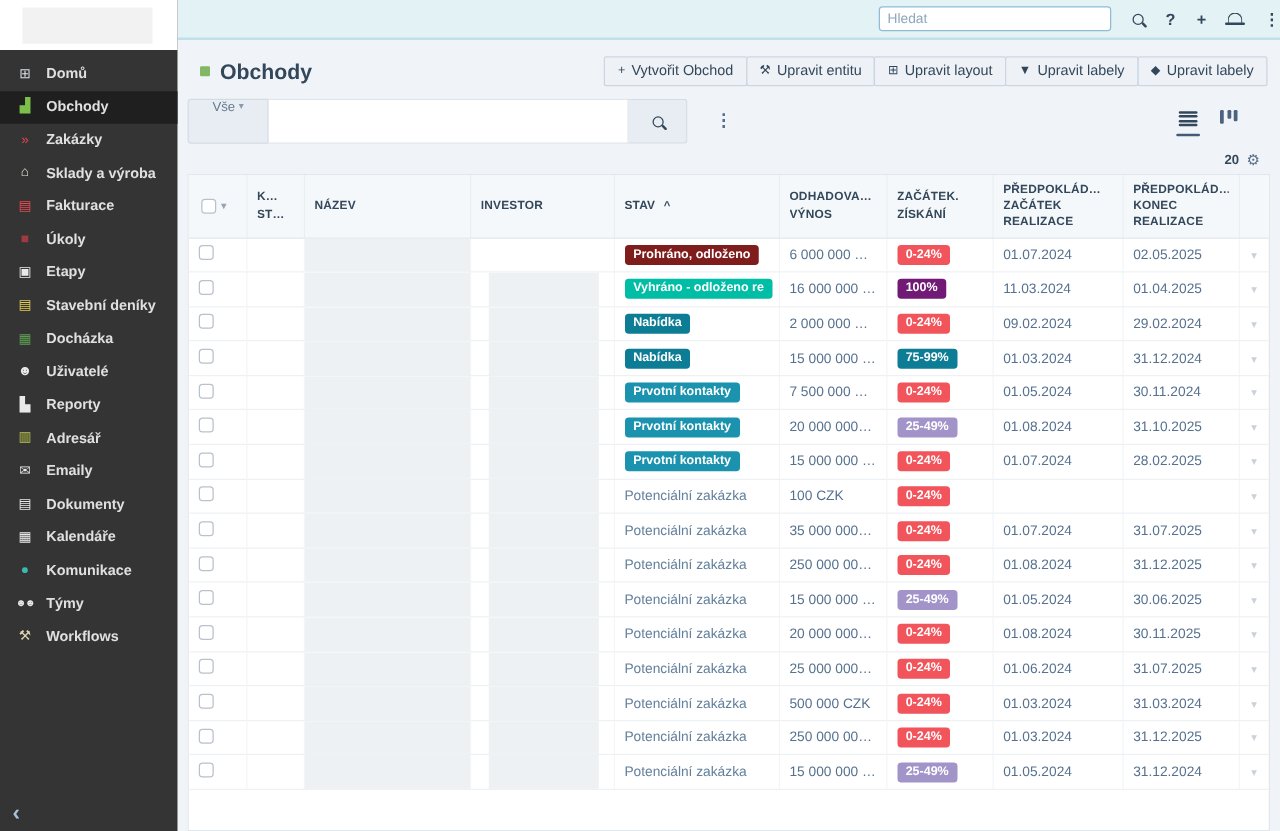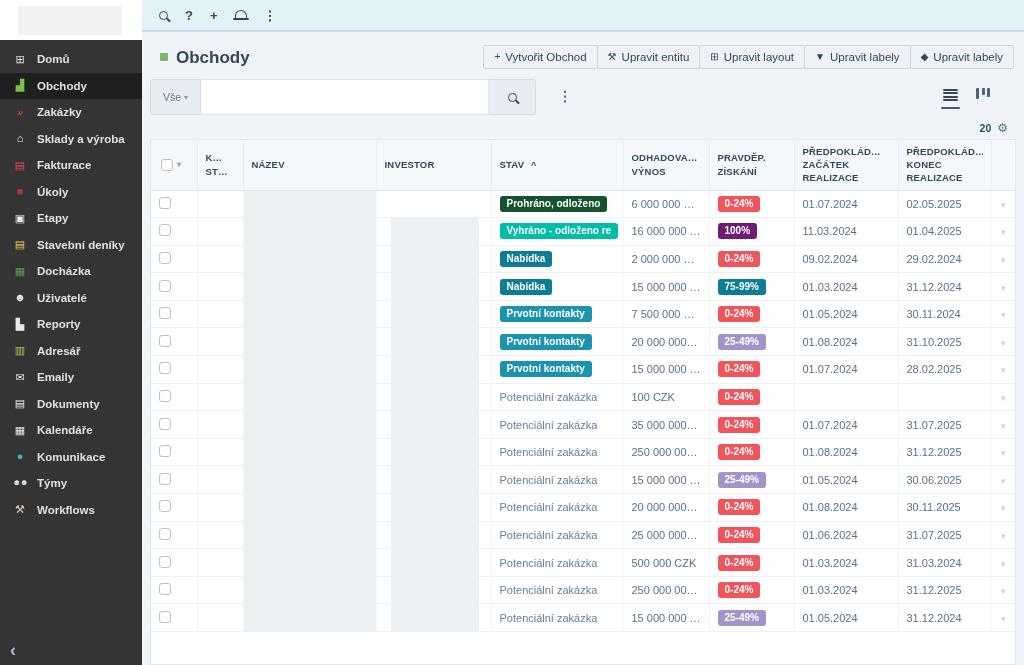"Hledat" input.tb-search { html: none -> <input> }
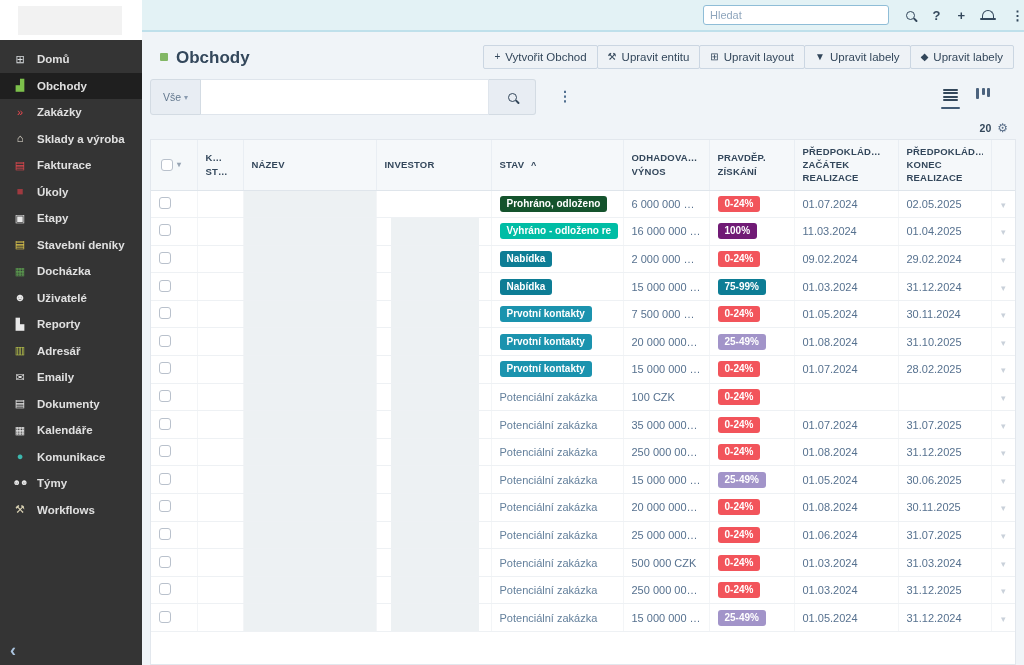"Vše" .scope-btn { align-items: center -> none; width: 51px -> 65px }
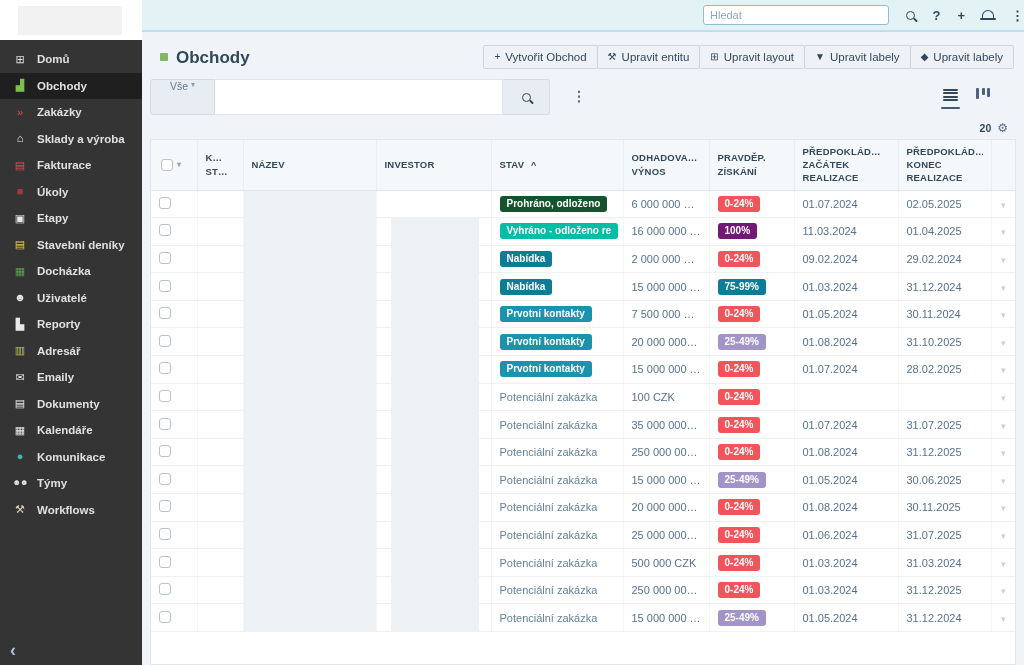"PRAVDĚP." div.hline { text: PRAVDĚP -> ZAČÁTEK }
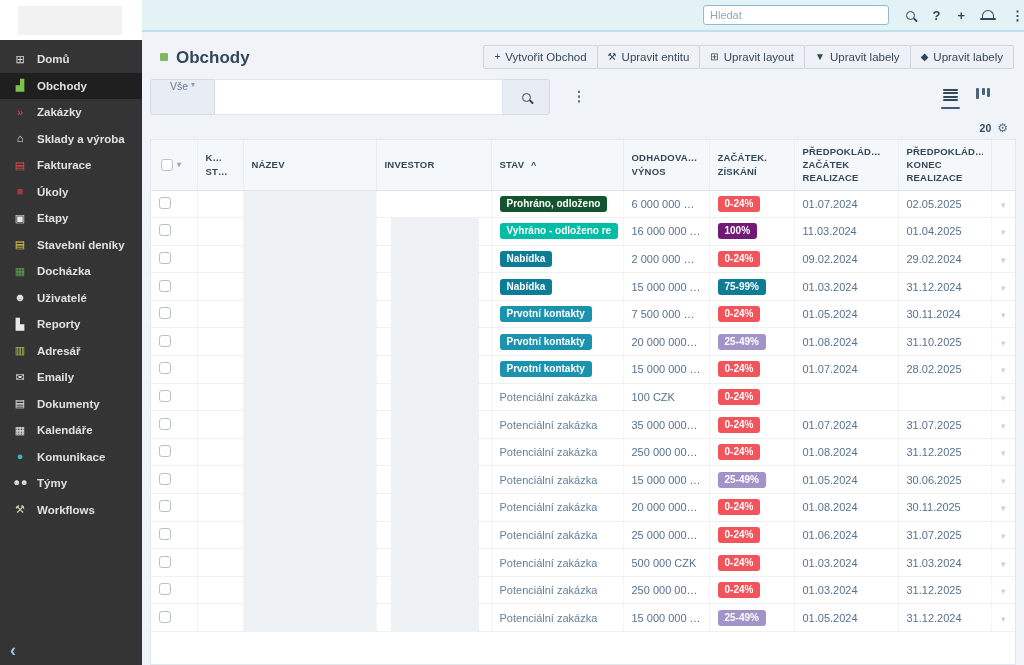"Prohráno, odloženo" span.badge { background: #14532d -> #7f1d1d }
